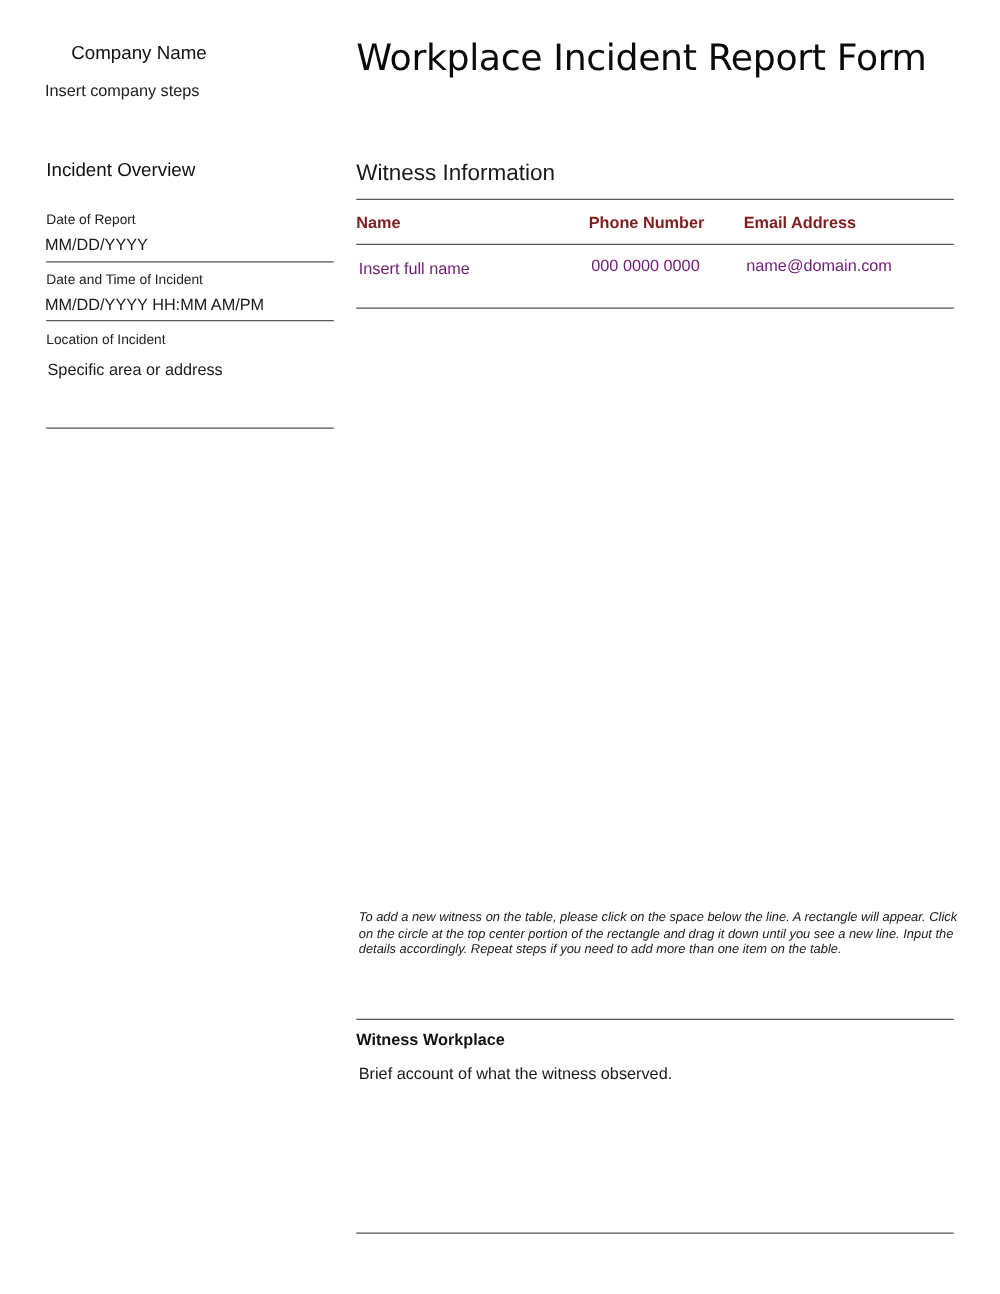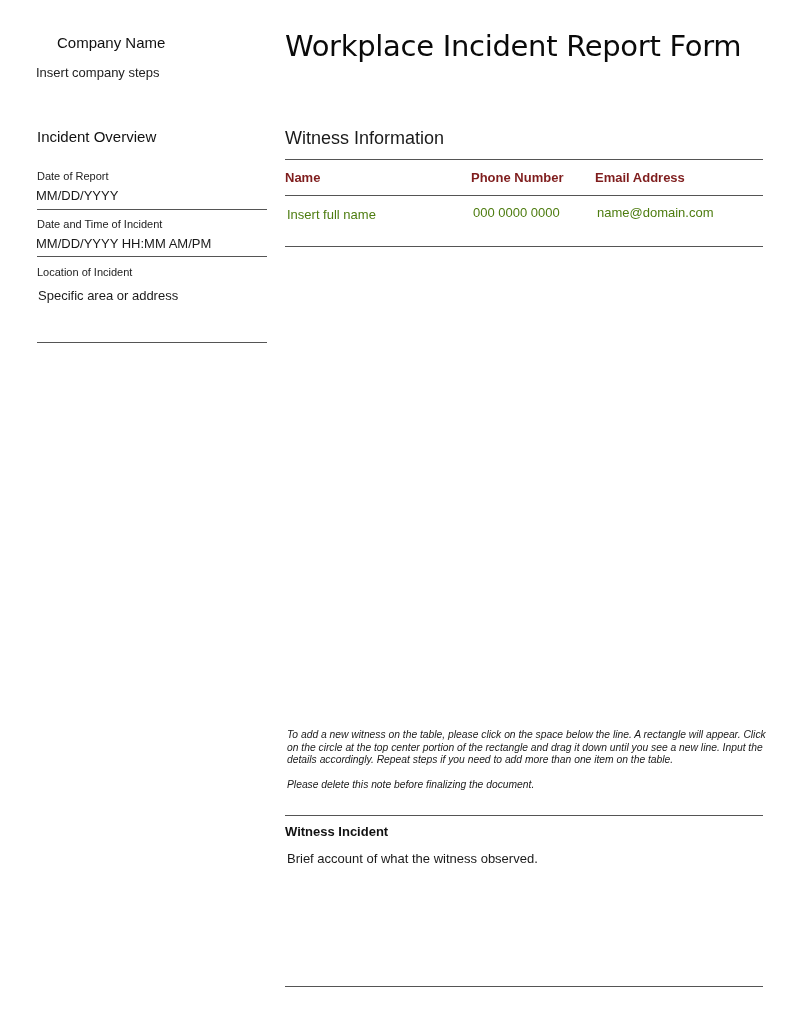"Insert full name" .td { color: #4d7c0f -> #701a75 }
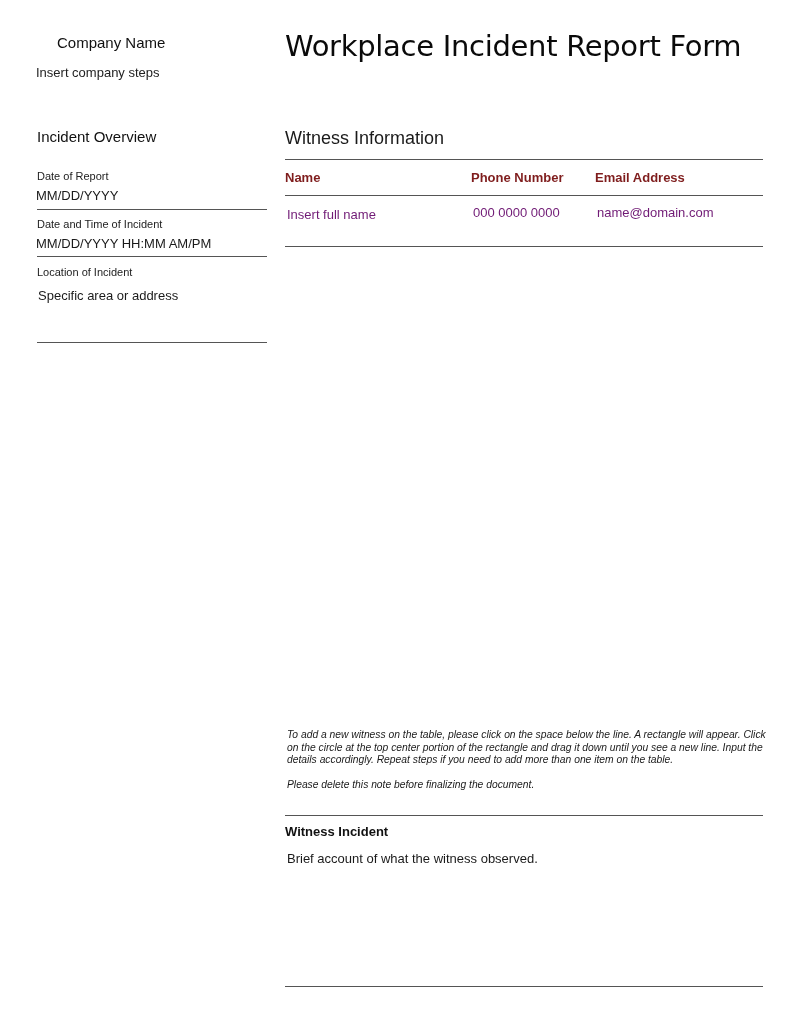"Please delete this note before" p { html: <p>Please delete this note before finalizing the document.</p> -> none }
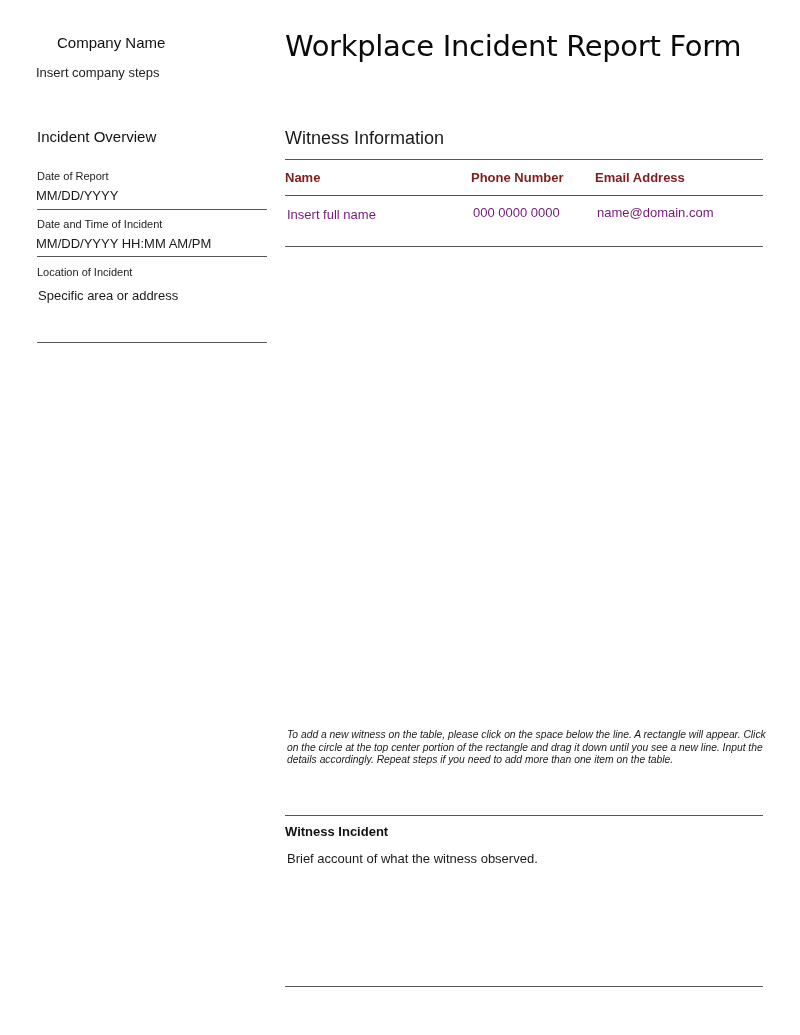"Witness Incident" div.abs { text: Incident -> Workplace }
